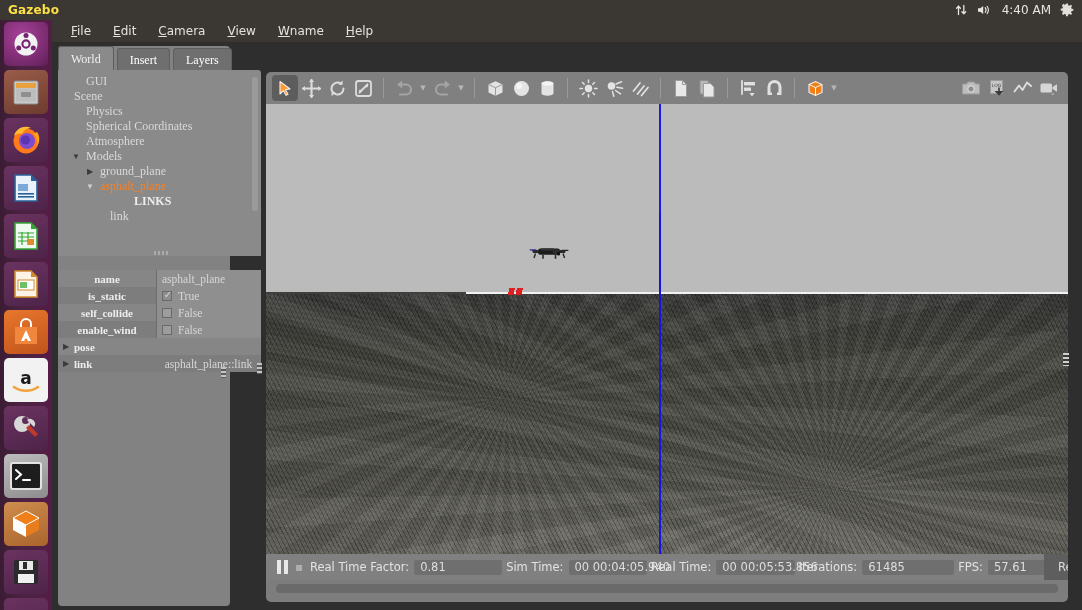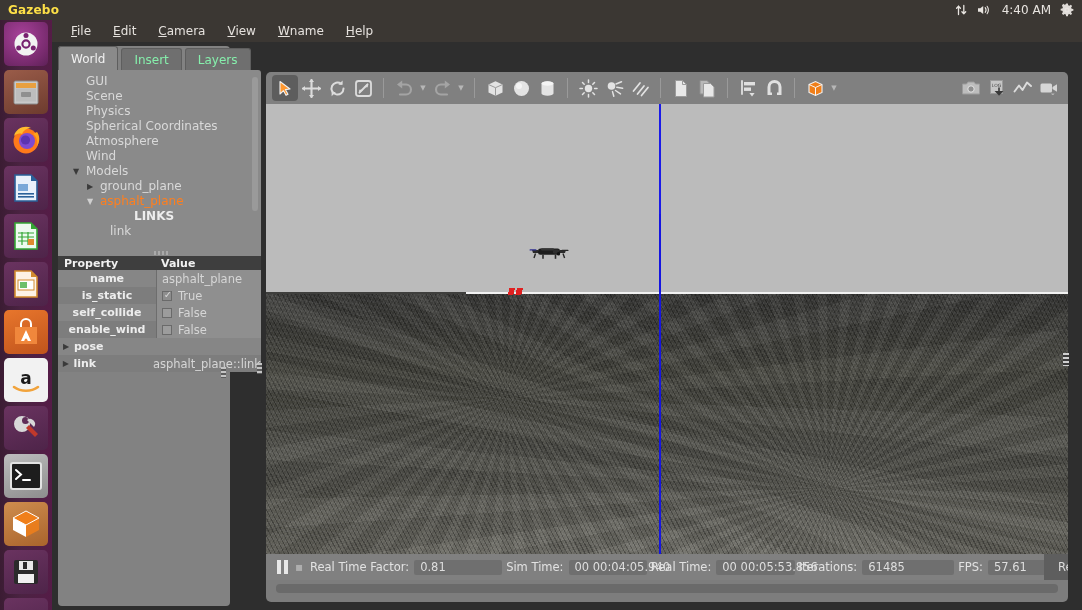"World" #left-panel { font-family: none -> Liberation Serif, serif }
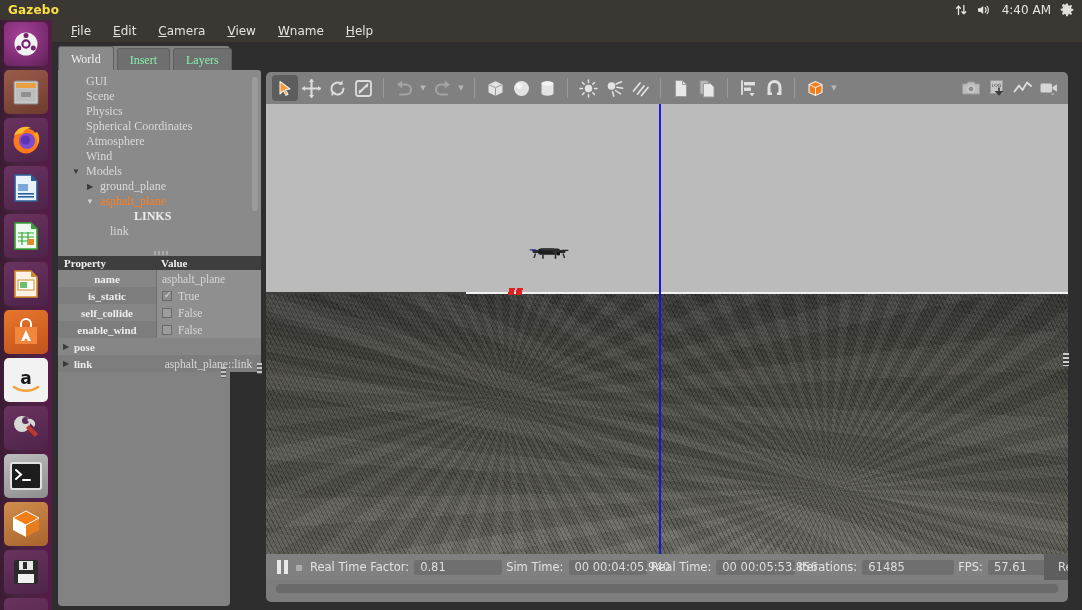"Insert" .gtab { color: #86efac -> #ffffff }
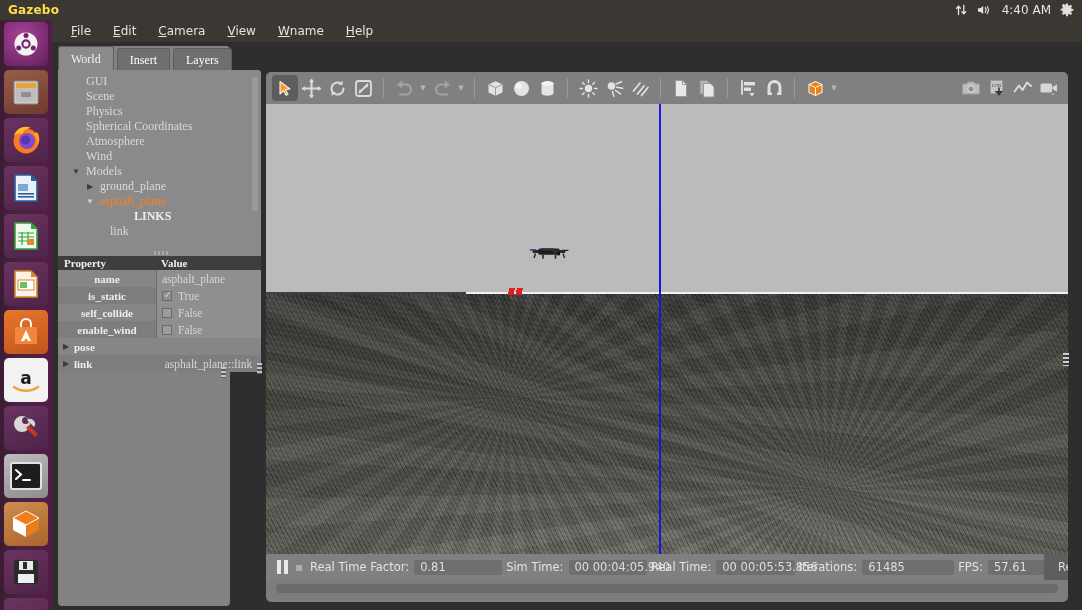"Scene" div.tree-item { padding-left: 28px -> 16px }
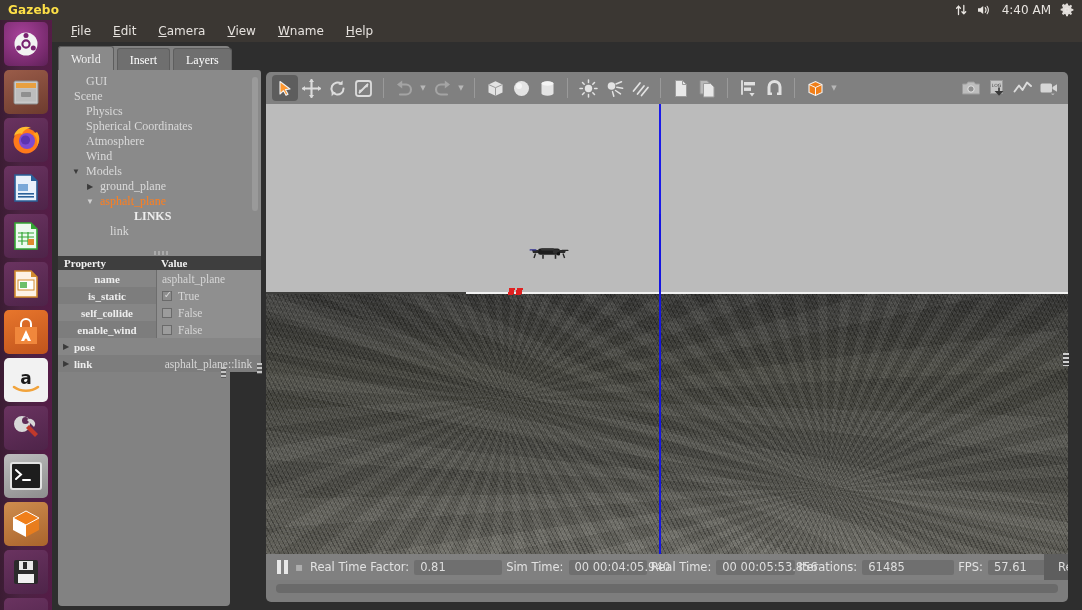"Wind" div.tree-item { html: <div>Wind</div> -> none }
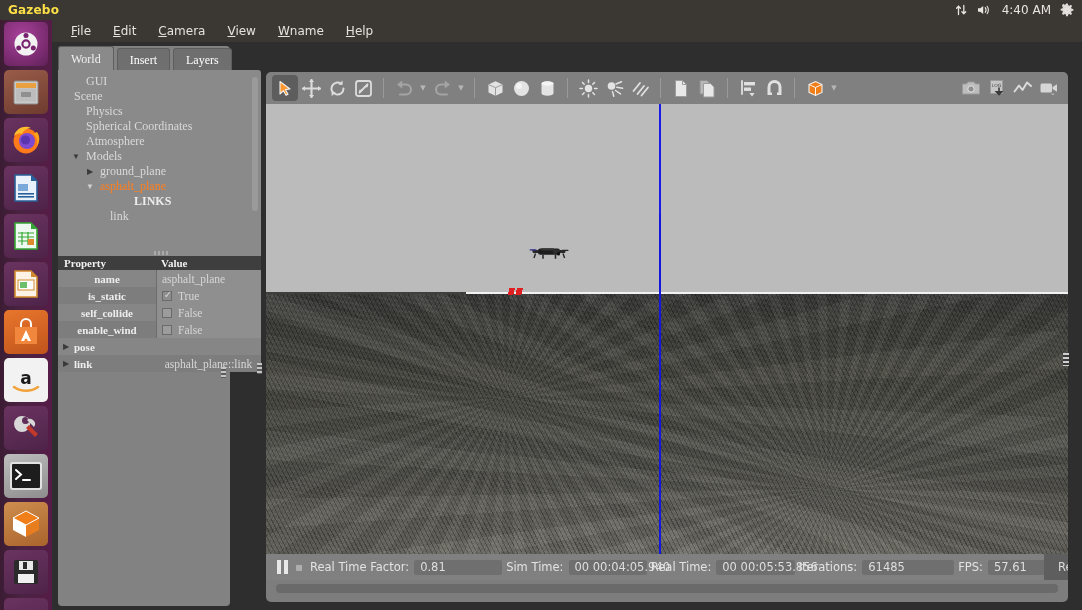"Property" div { html: <div> <div>Property</div> <div>Value</div> </div> -> none }
